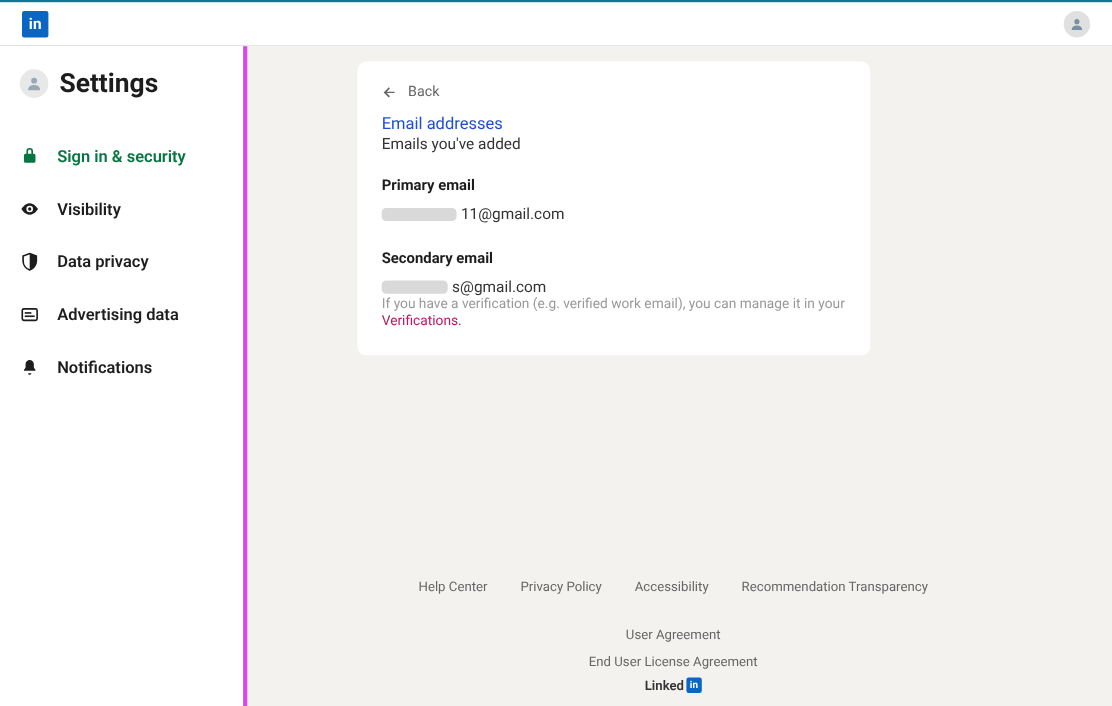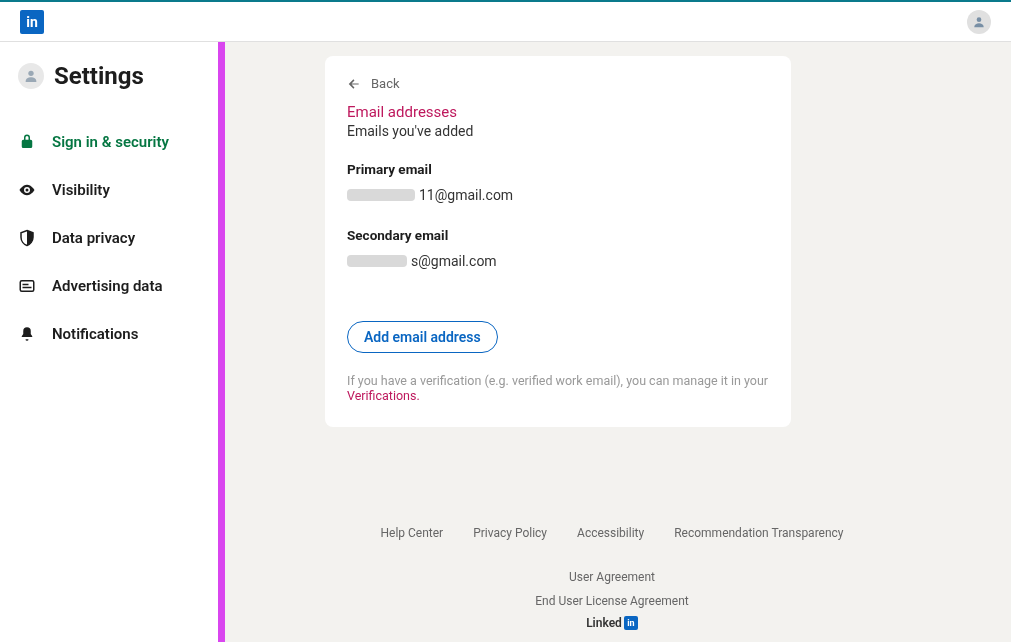"Settings" .sidebar { border-right: 7px solid #d946ef -> 4px solid #d946ef }
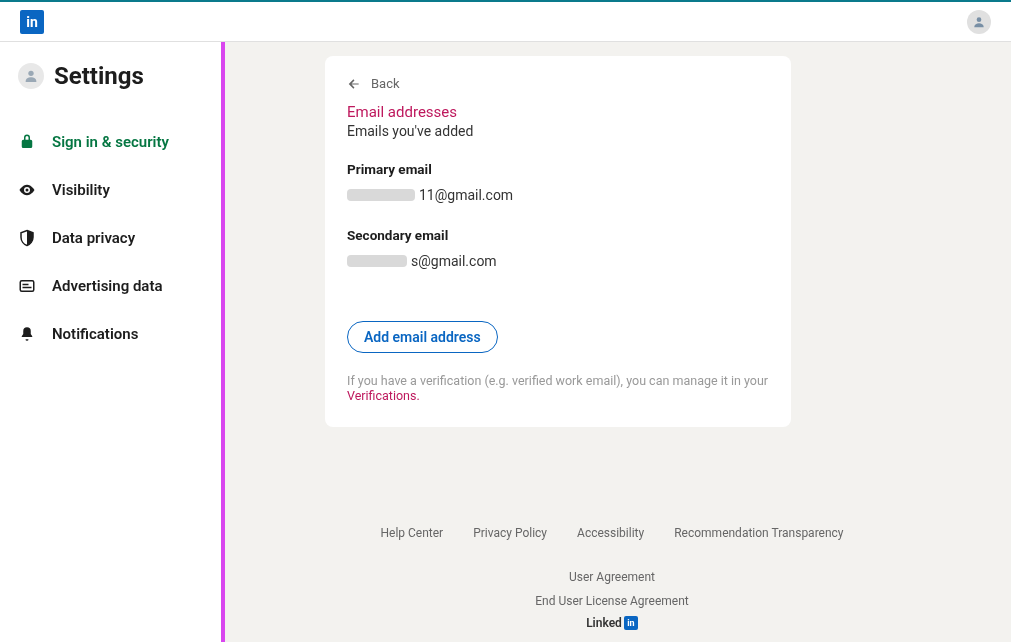"Email addresses" .section-title { color: #be185d -> #1d4ed8 }
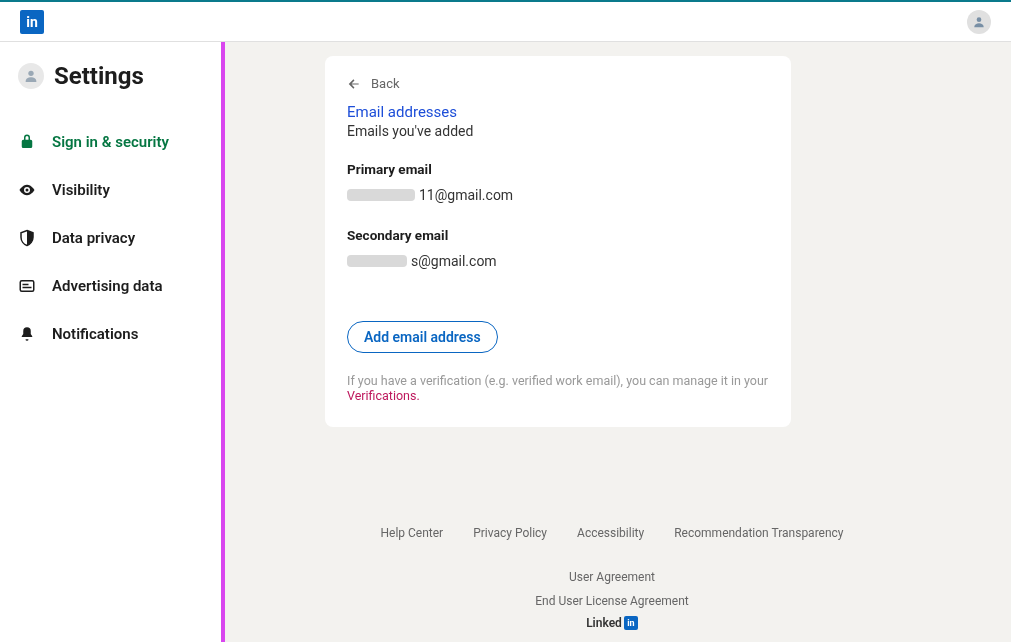"Add email address" button.add-btn { html: <button>Add email address</button> -> none }
